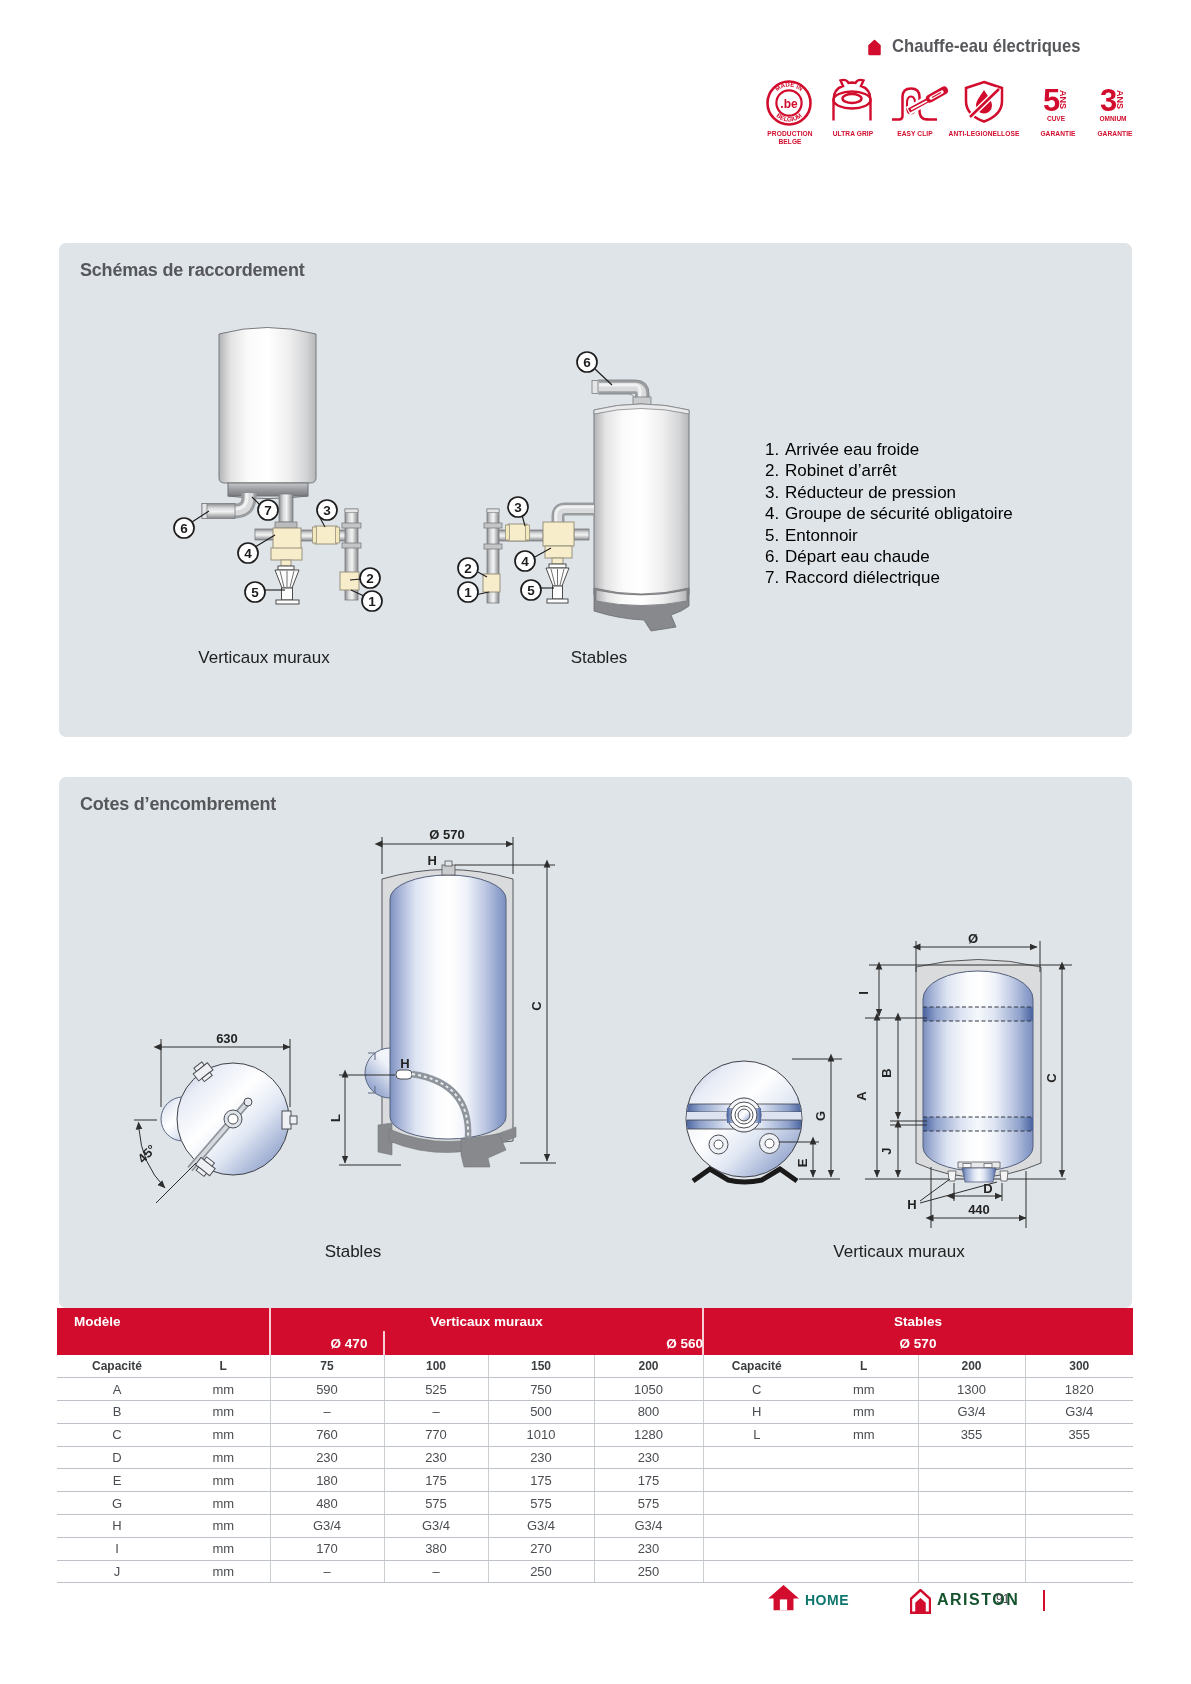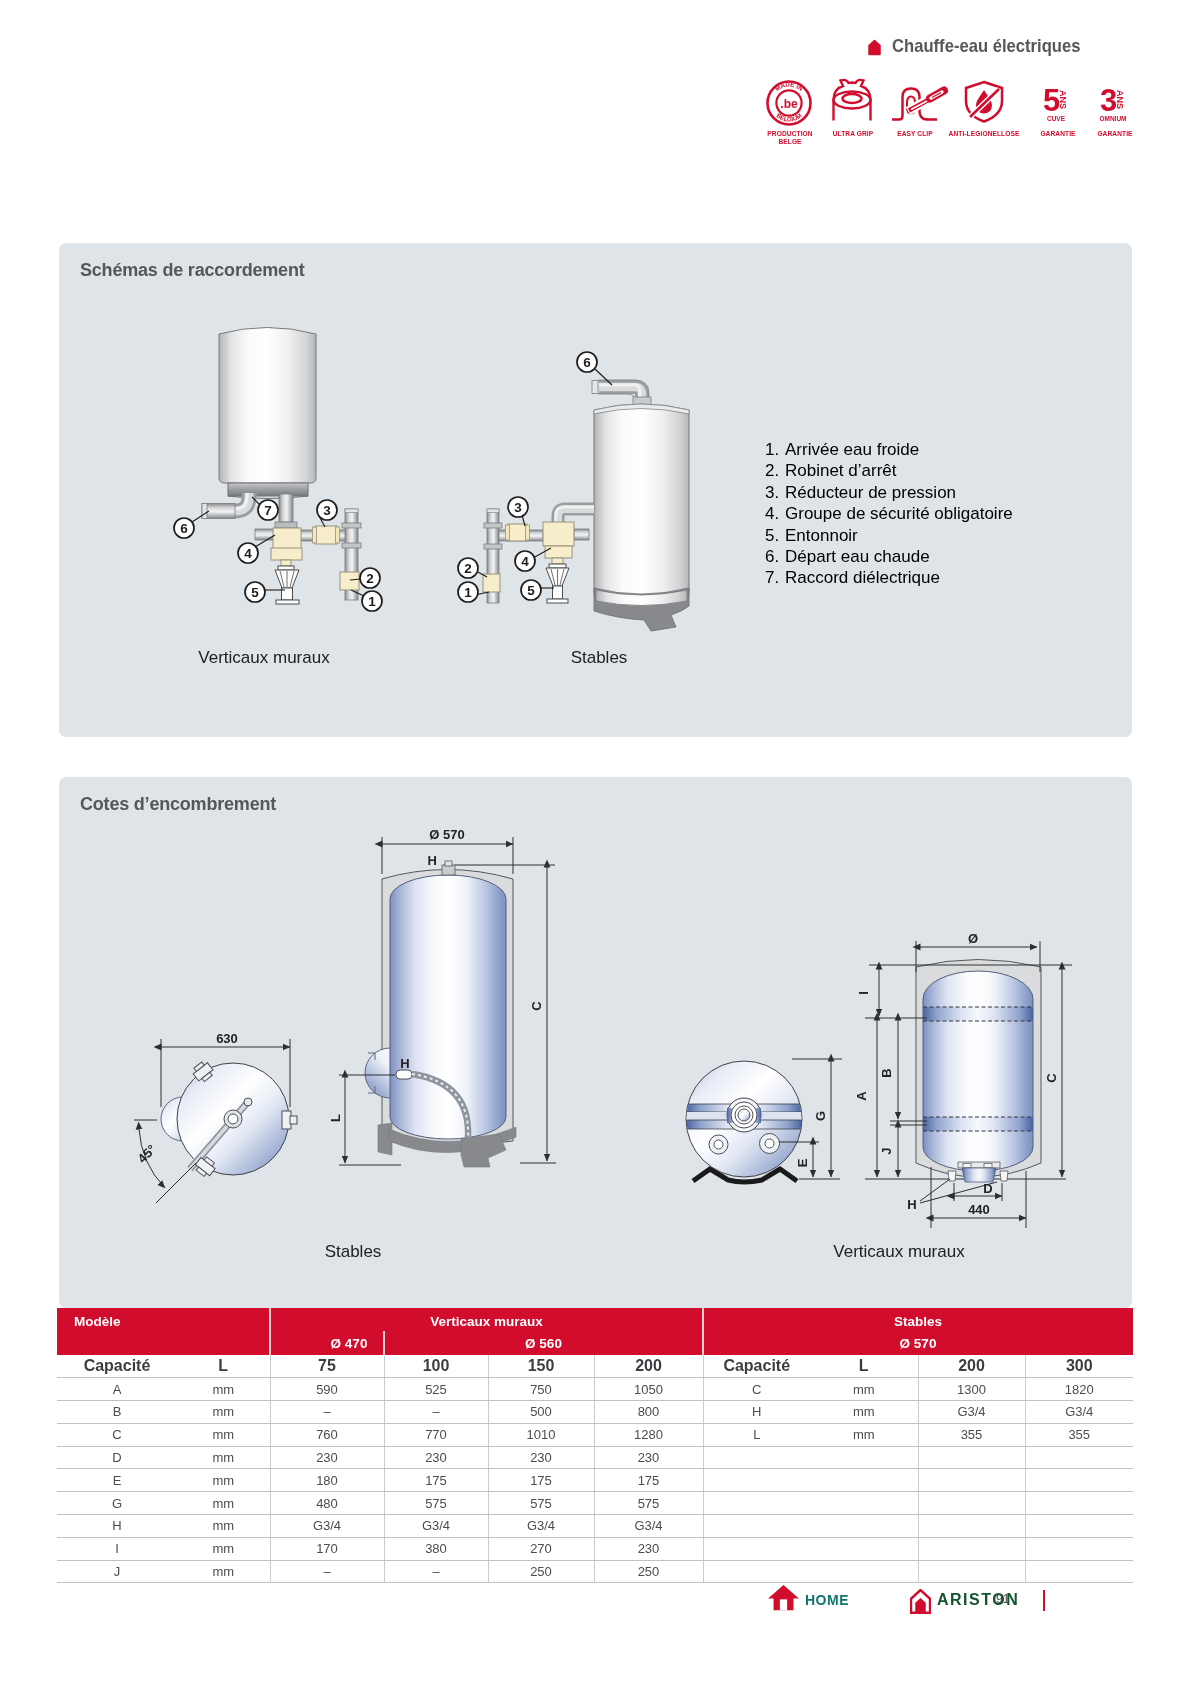"Ø 560" div.whead { text-align: center -> right }
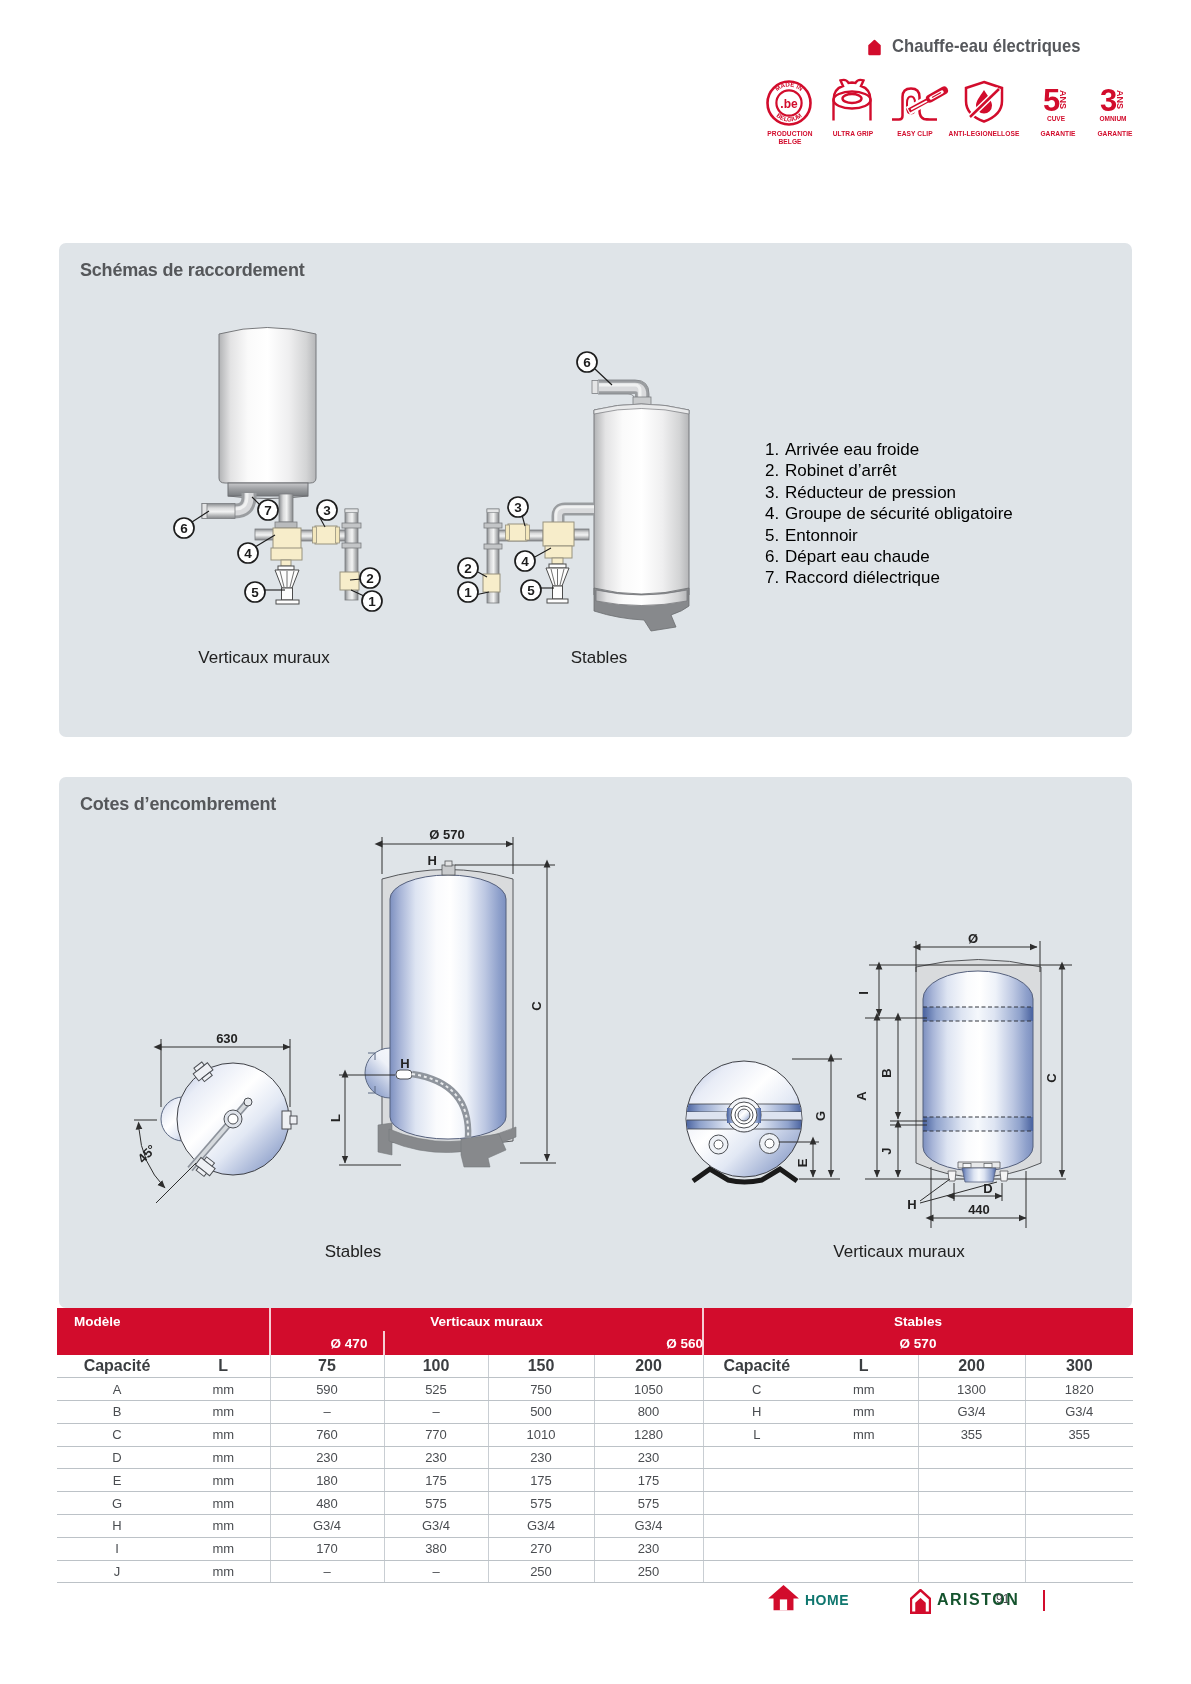"Capacité" table.dims tr.hd td { font-size: 16px -> 12px }
